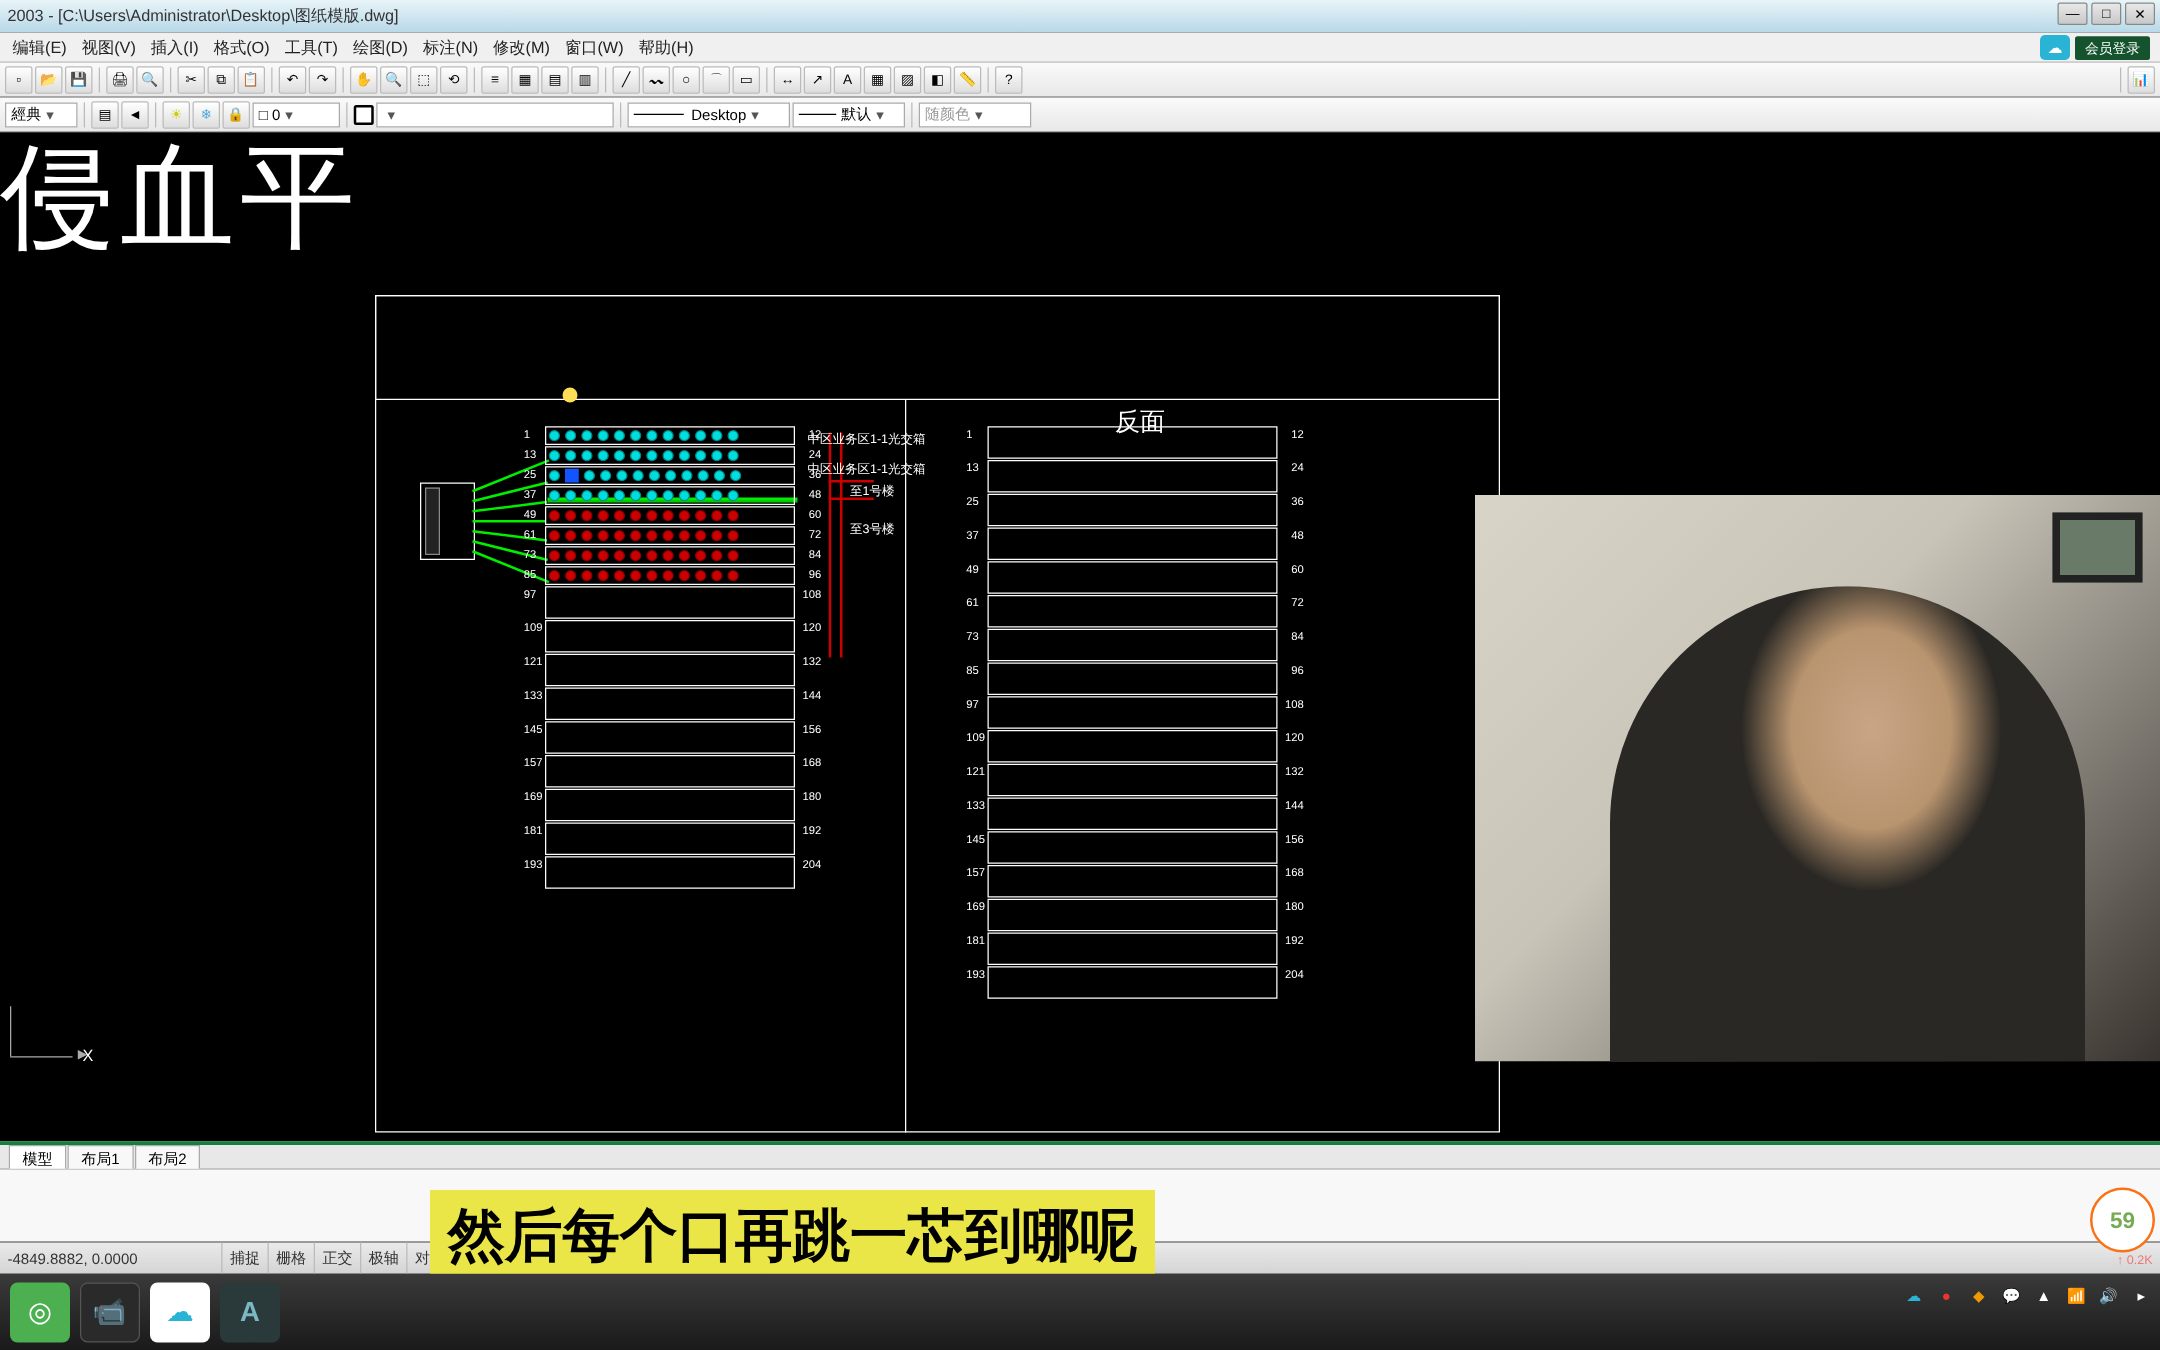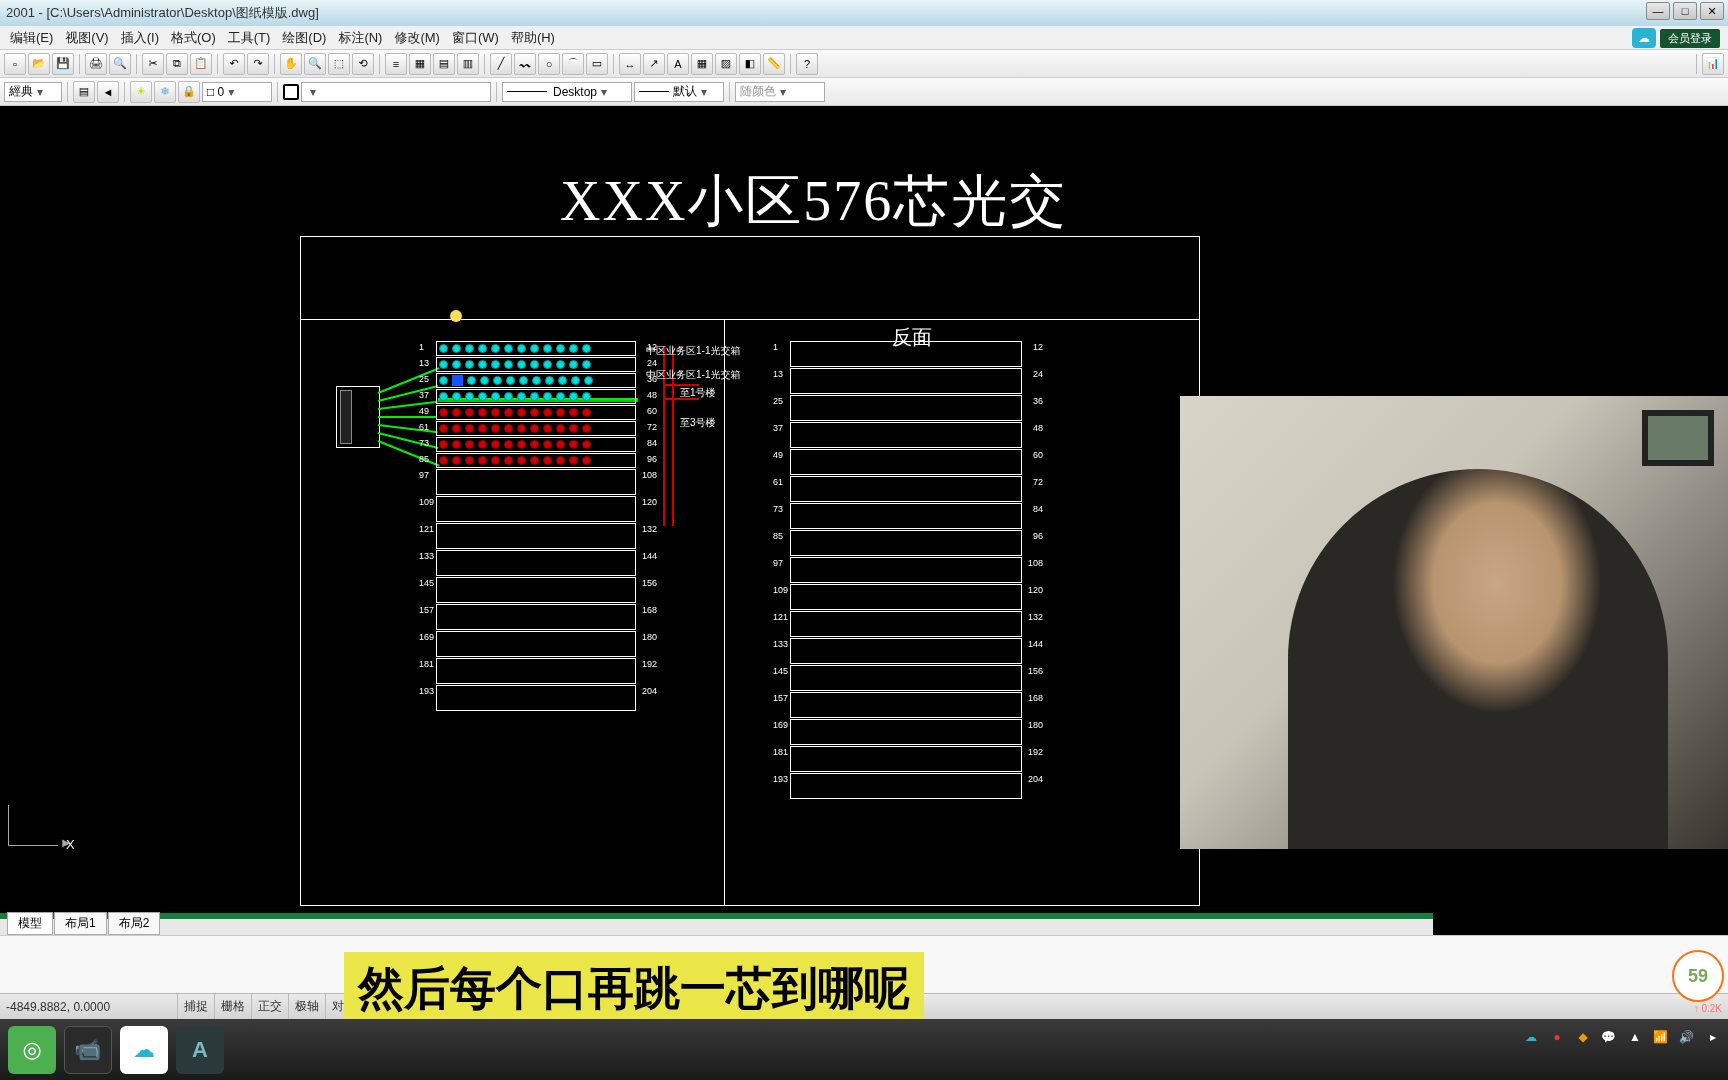"2001 -" span { text: 2001 -> 2003 }
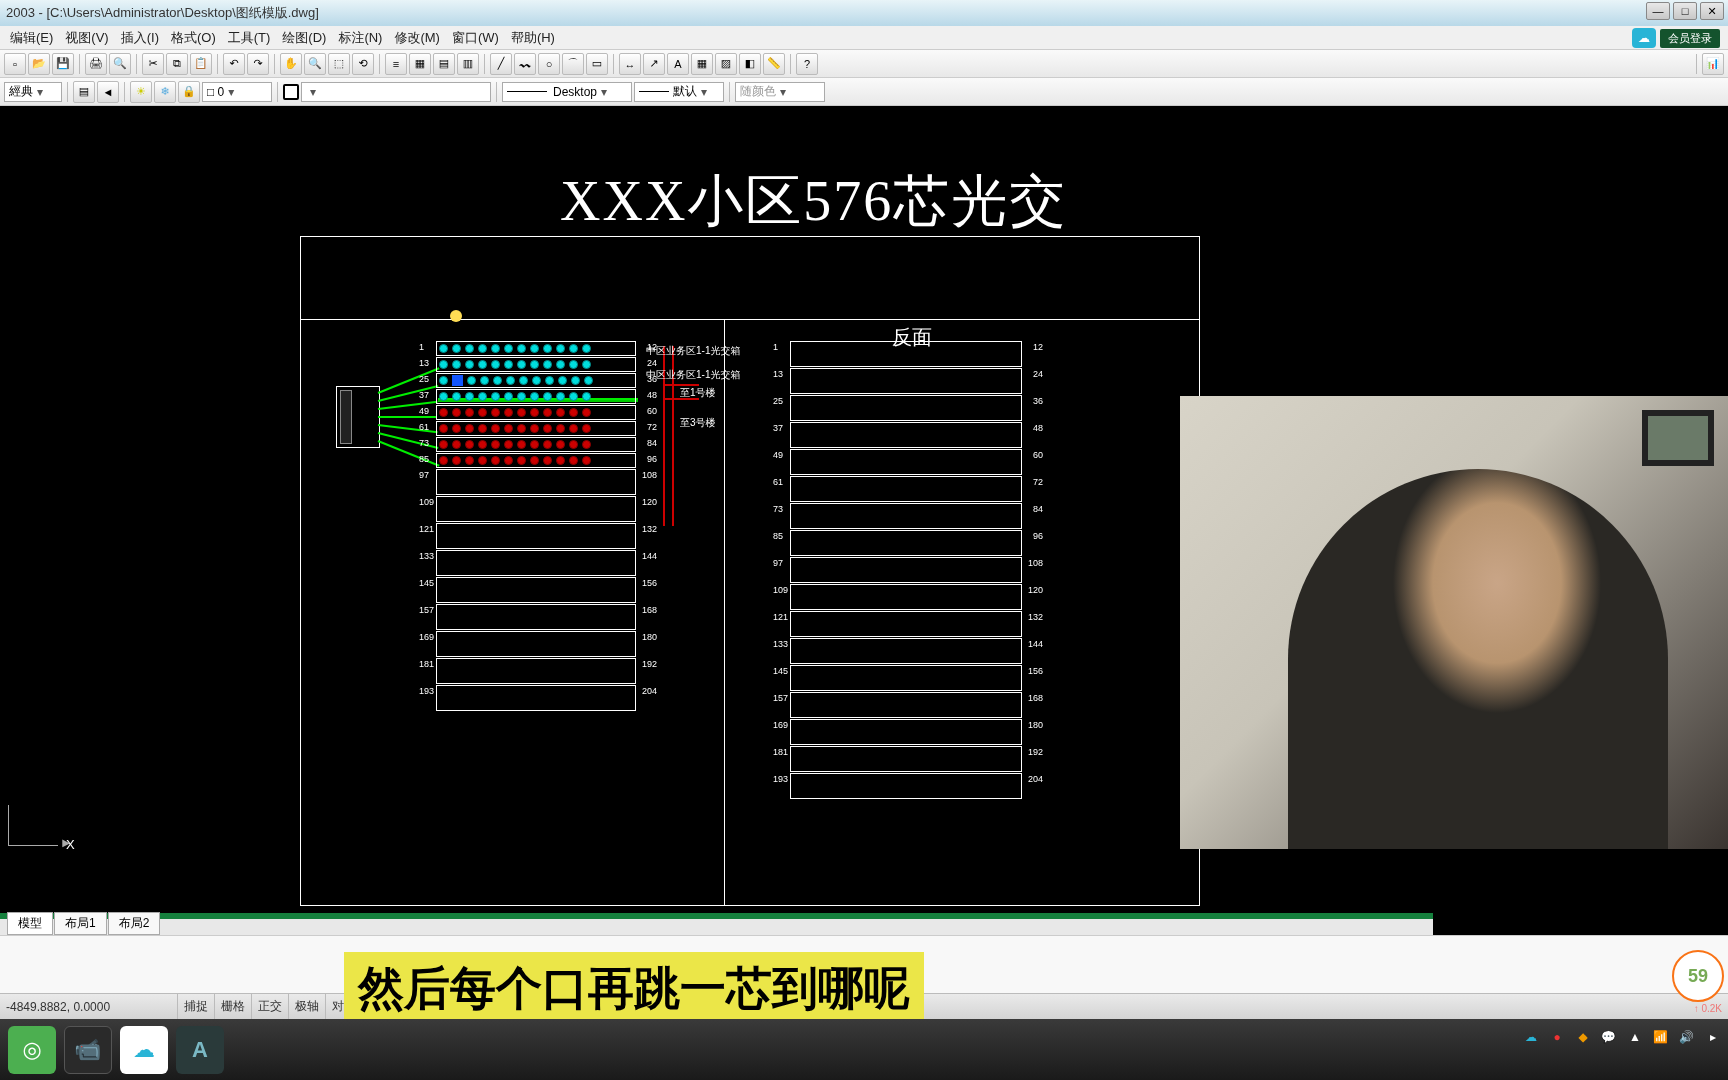"侵血平" div.bigtext { html: none -> <div>侵血平</div> }
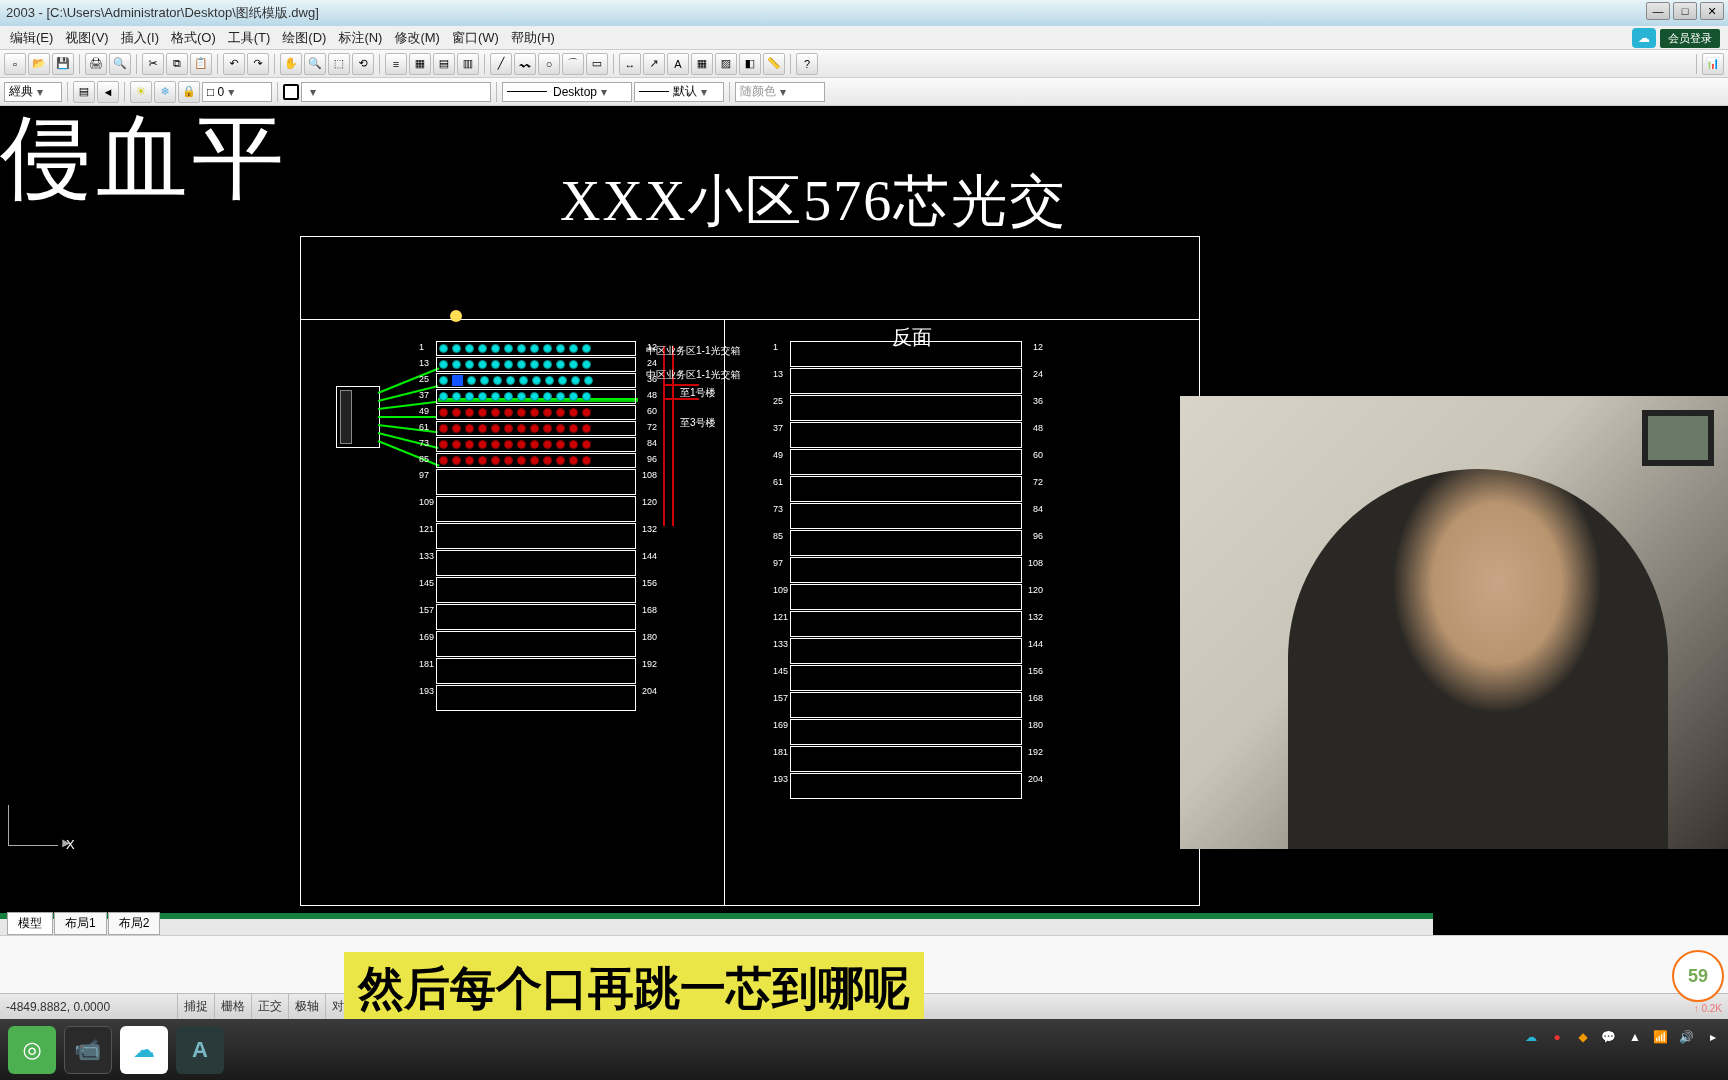"XXX小区576芯光交" div.drawtitle { html: <div>XXX小区576芯光交</div> -> none }
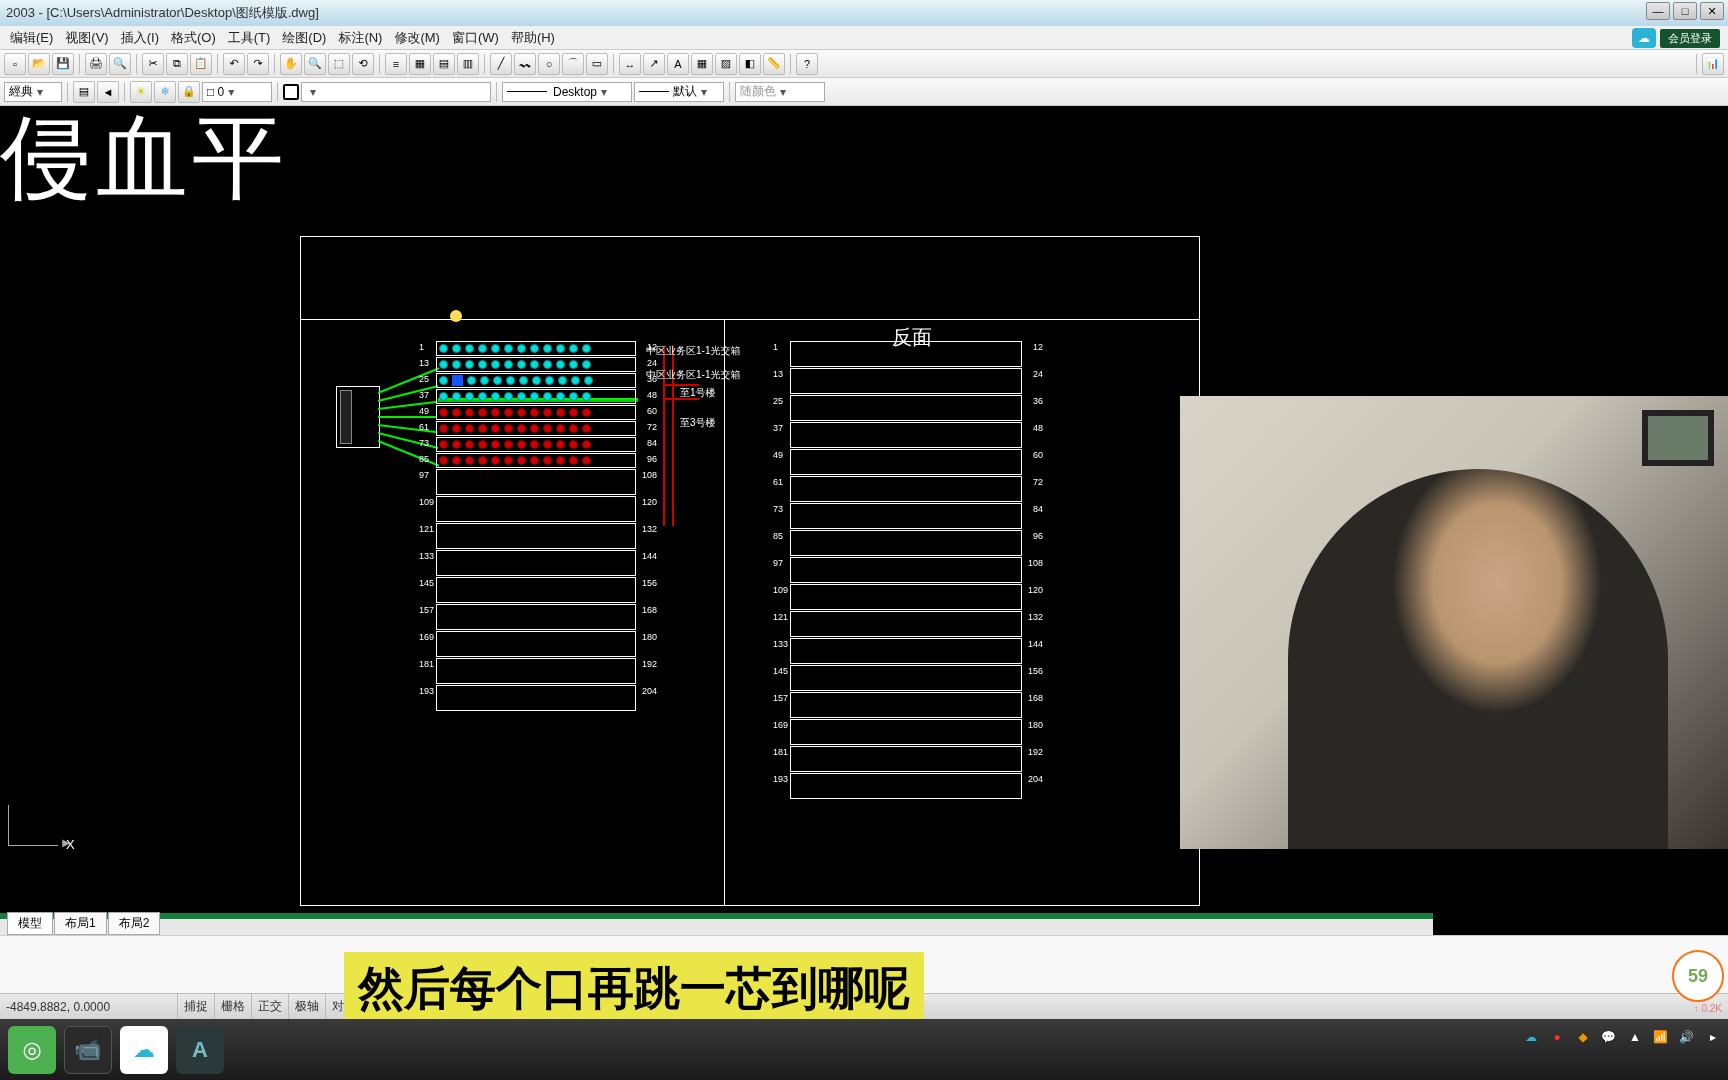"模型" .model-tabs { align-items: flex-end -> flex-start; border-top: 6px solid #15803d -> 3px solid #15803d; width: 1433px -> 1728px }
